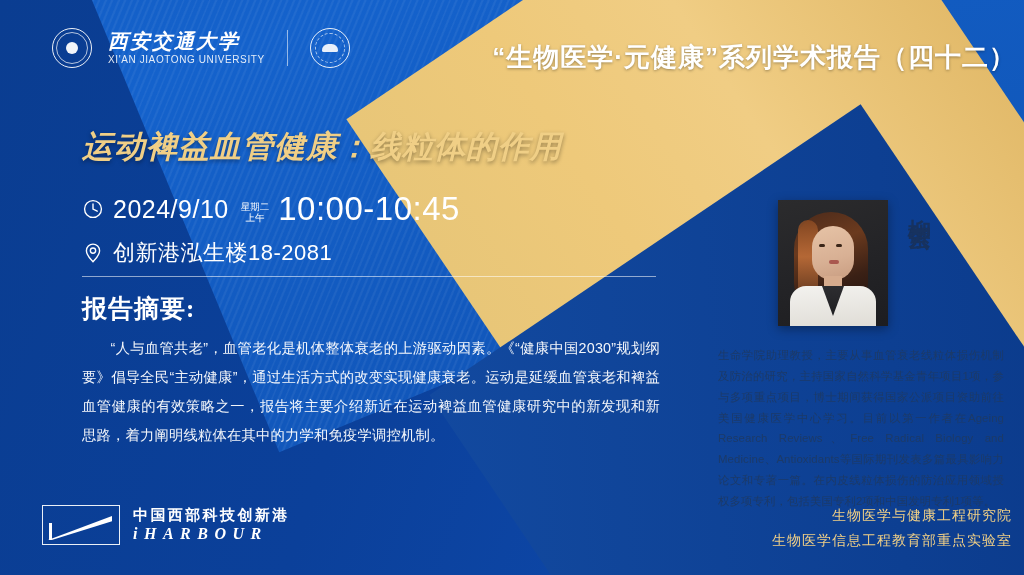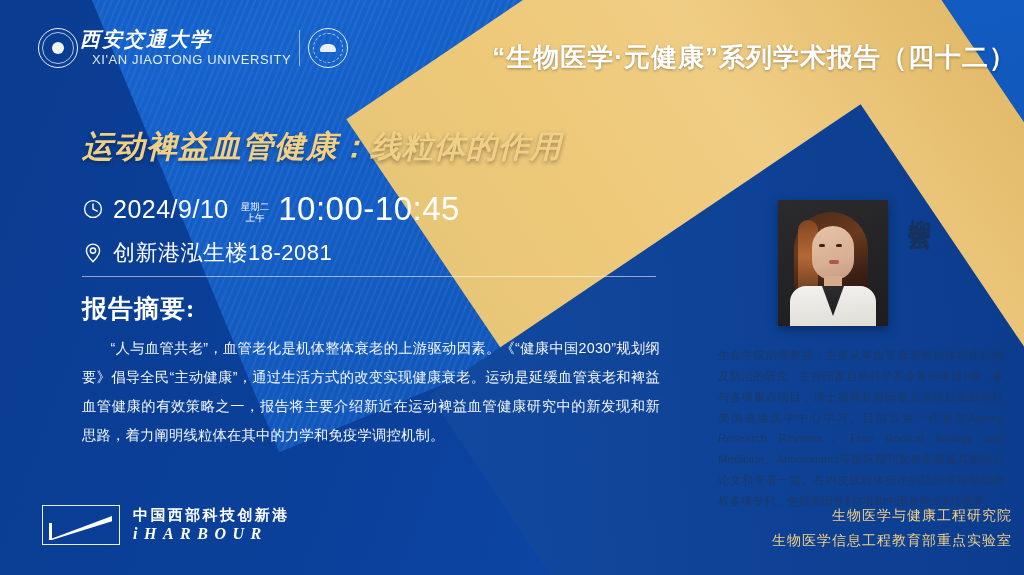"西安交通大学" .header { gap: 2px -> 16px; left: 38px -> 52px }
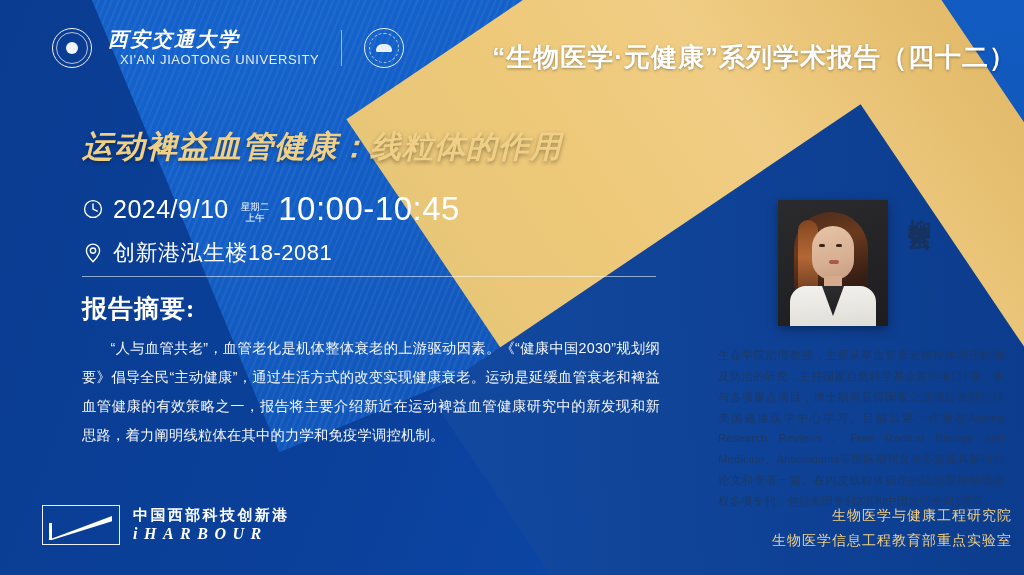"XI'AN JIAOTONG UNIVERSITY" .logo-en { font-size: 13px -> 10px; margin-left: 12px -> none }
